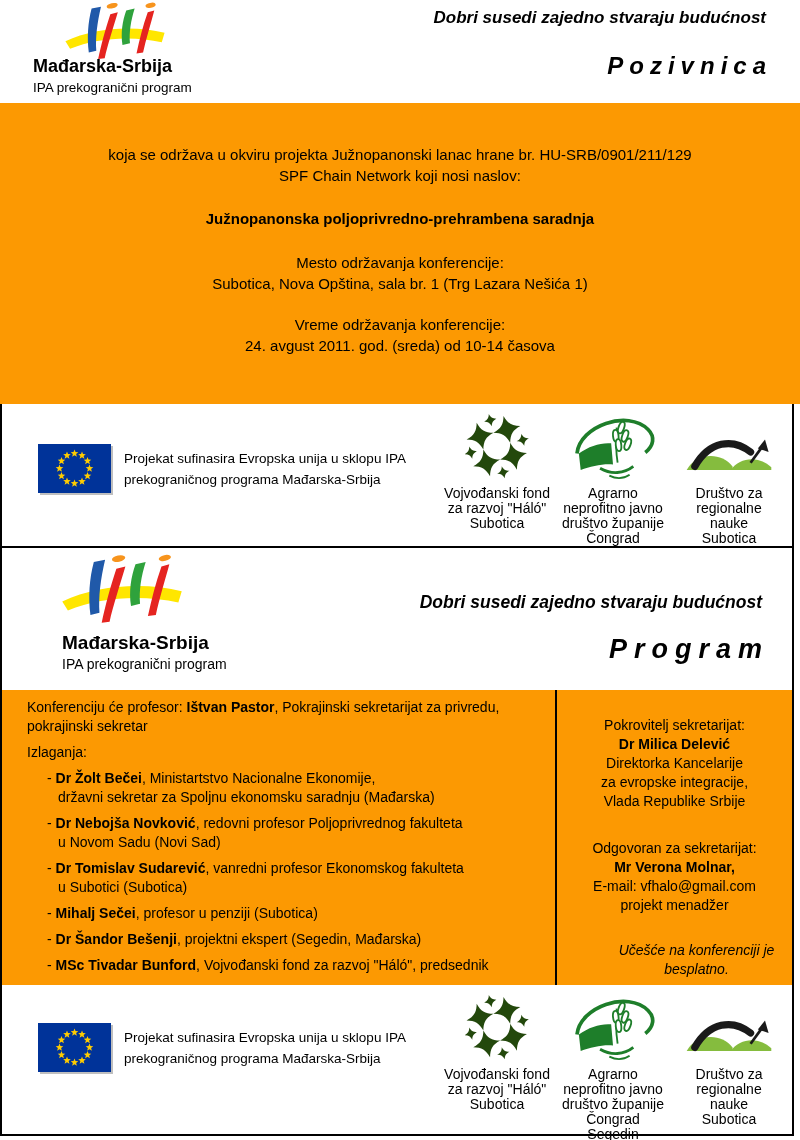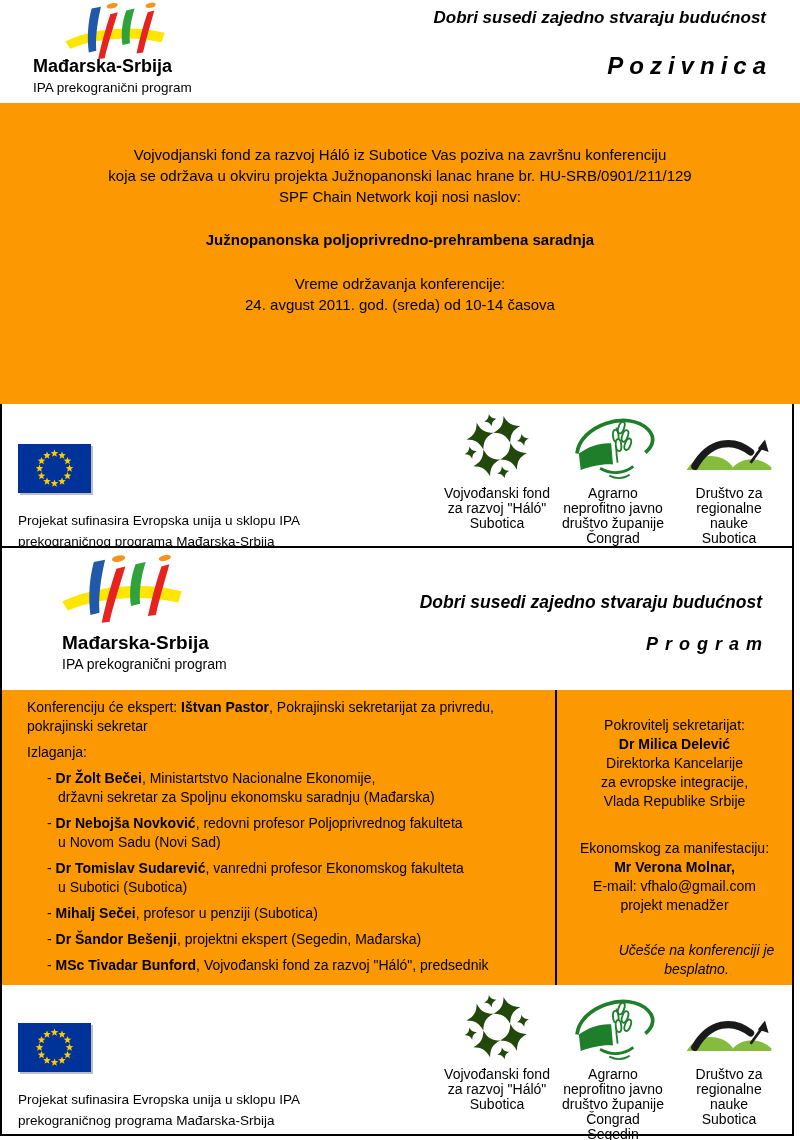"Vojvodjanski fond za razvoj Háló" div { html: <div>Vojvodjanski fond za razvoj Háló iz Subotice Vas poziva na završnu konferenciju</div> -> none }
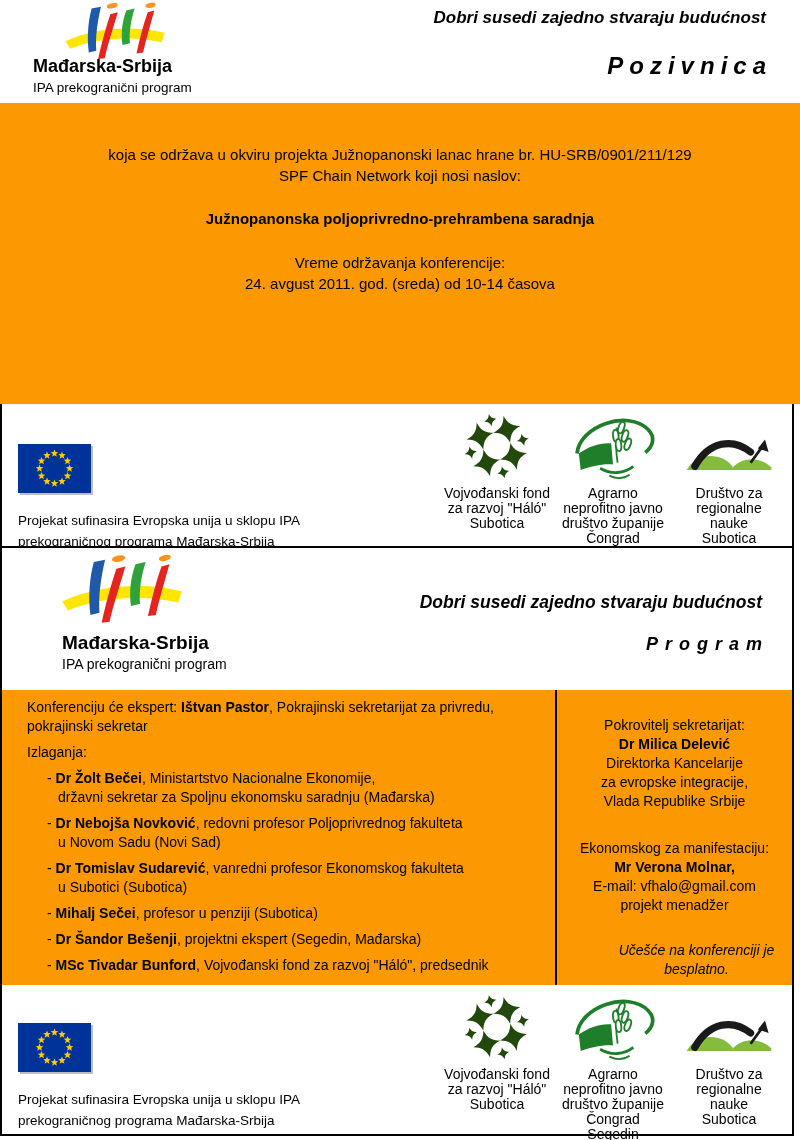"Mesto održavanja konferencije:" div.inv-group { html: none -> <div> <div>Mesto održavanja konferencije:</div> <div>Subotica, Nova Opština, sala br. 1 (Trg Lazara Nešića 1)</div> </div> }
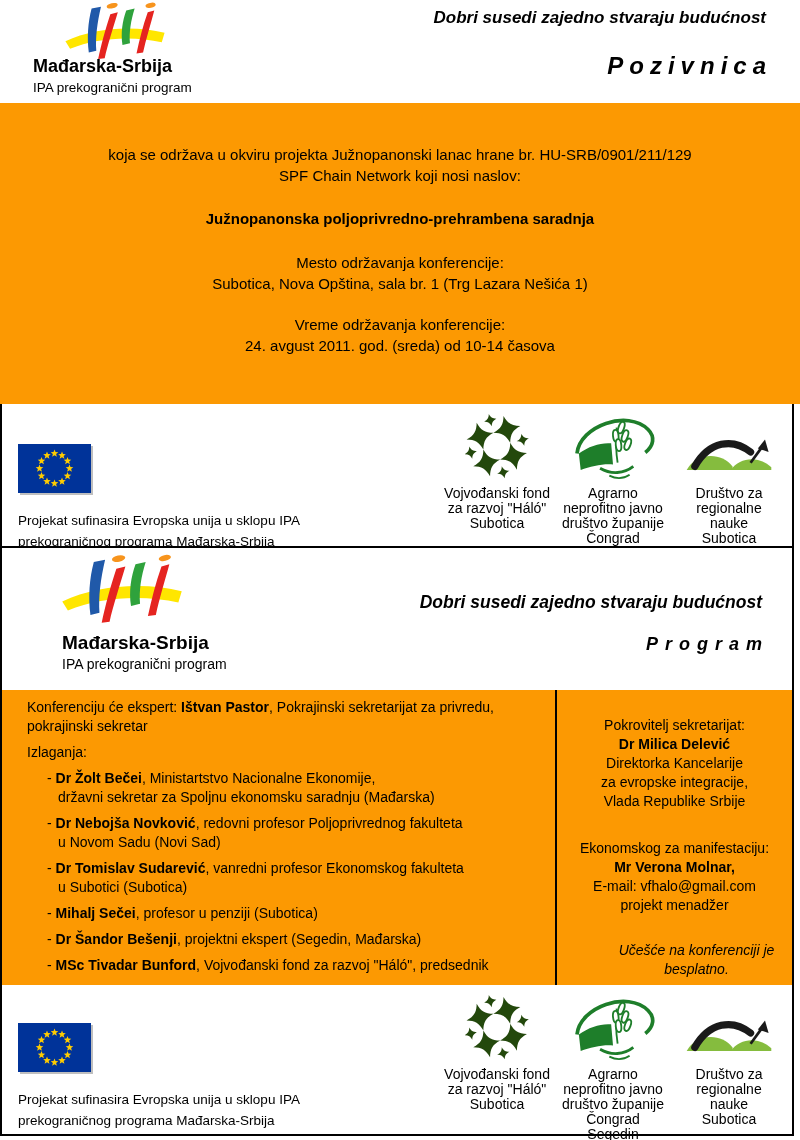"Projekat sufinasira Evropska unija u" .funding { flex-direction: column -> none; left: 16px -> 36px }
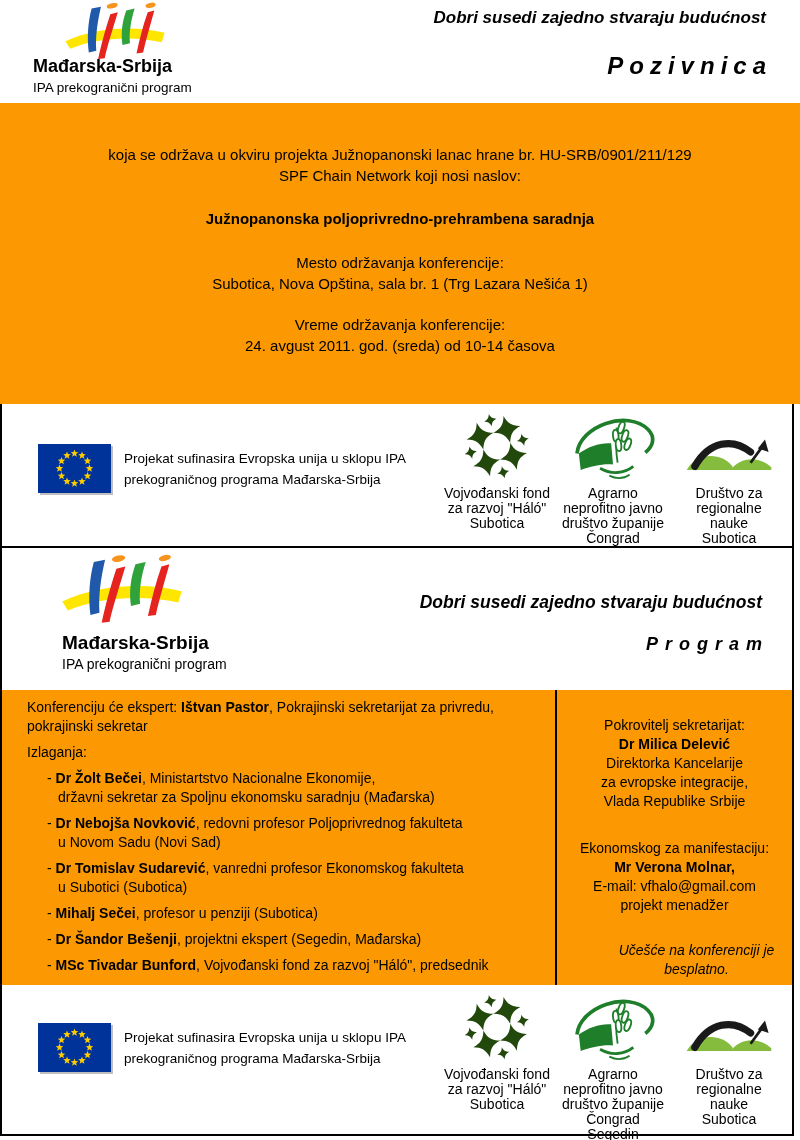"Program" .title2 { font-size: 18px -> 27px }
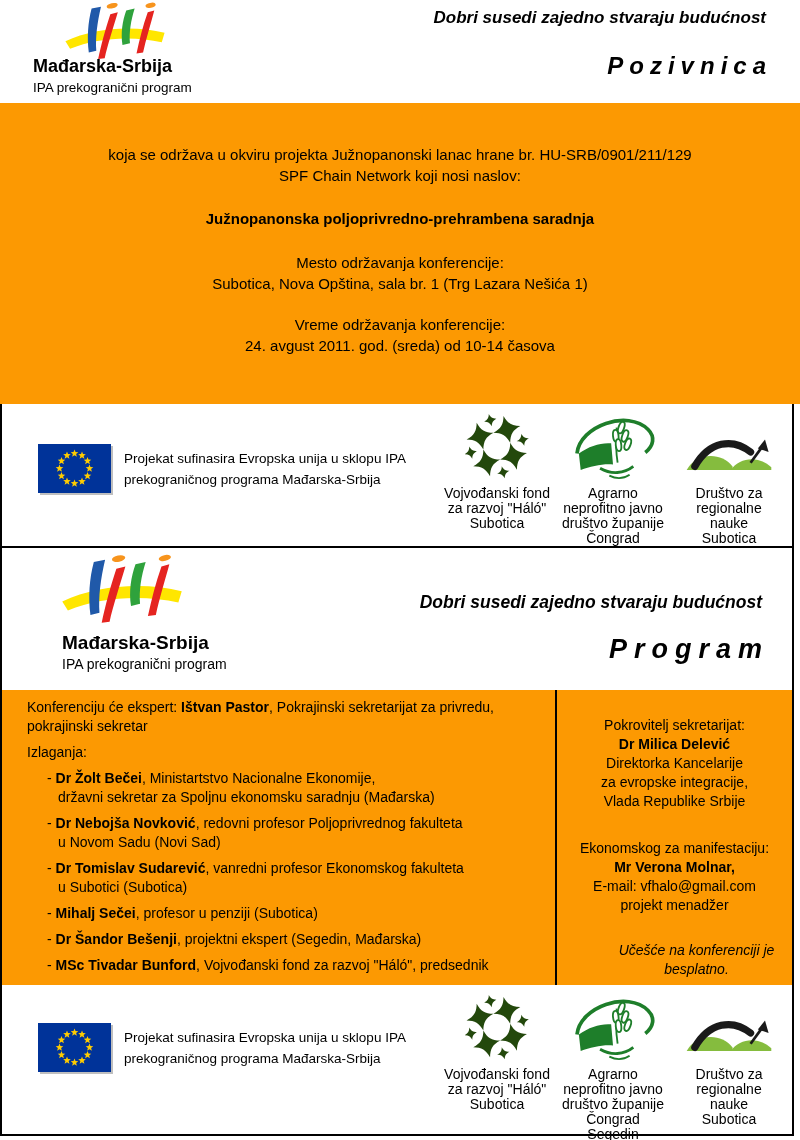"Konferenciju će ekspert:" span { text: ekspert -> profesor }
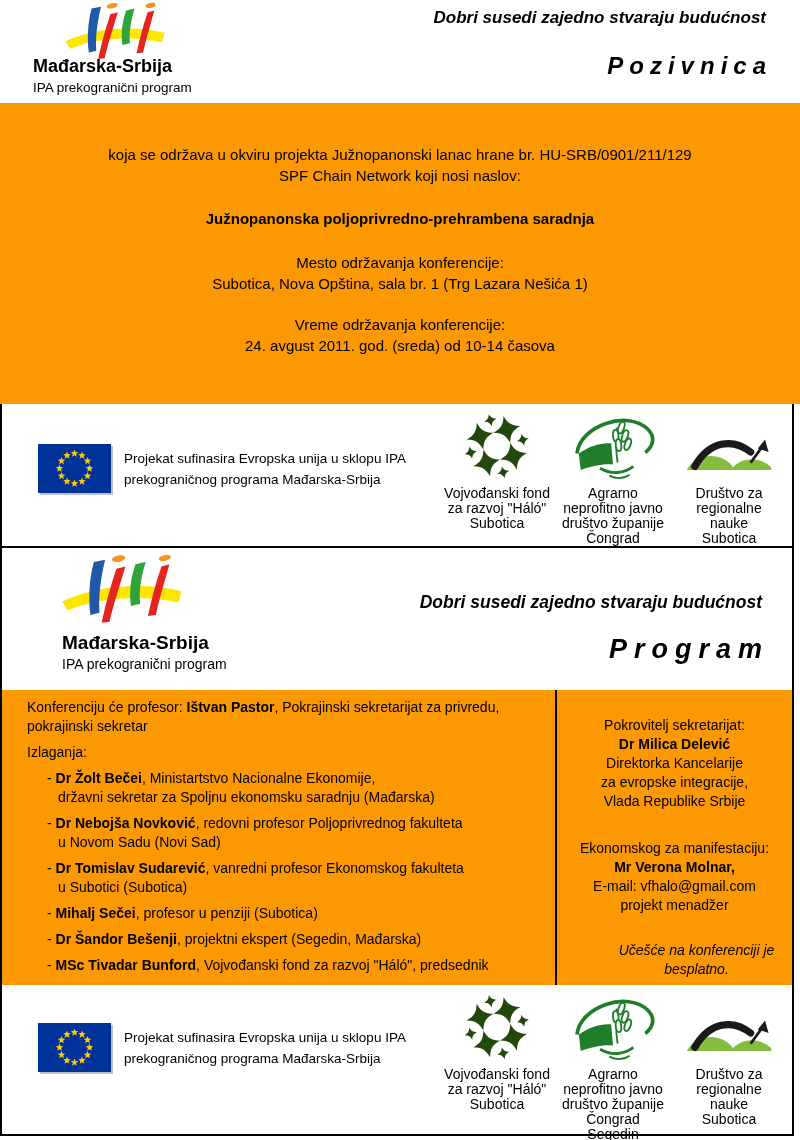"Ekonomskog za manifestaciju:" div { text: Ekonomskog za manifestaciju -> Odgovoran za sekretarijat }
